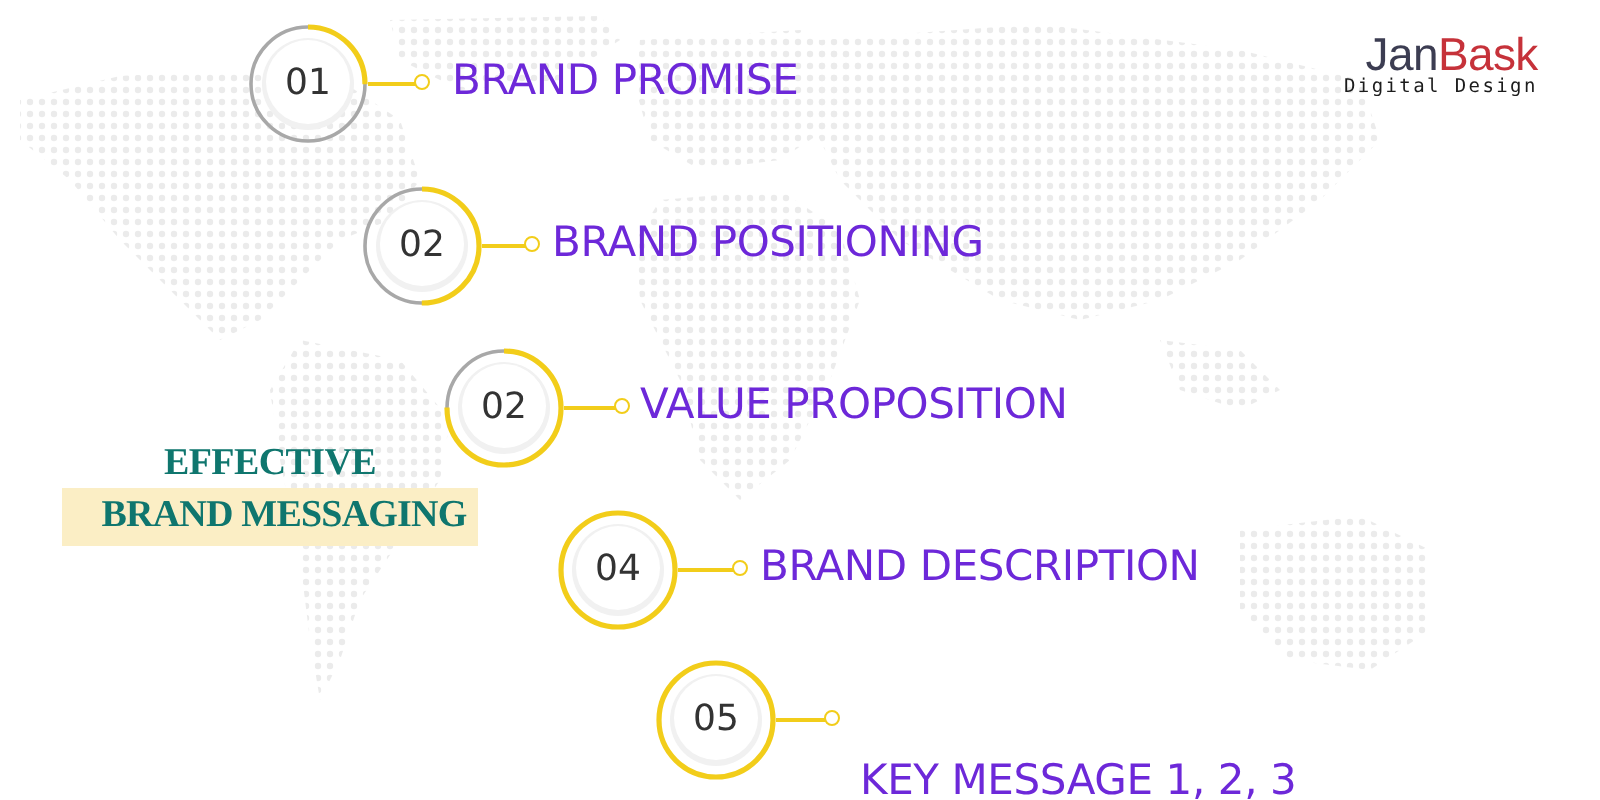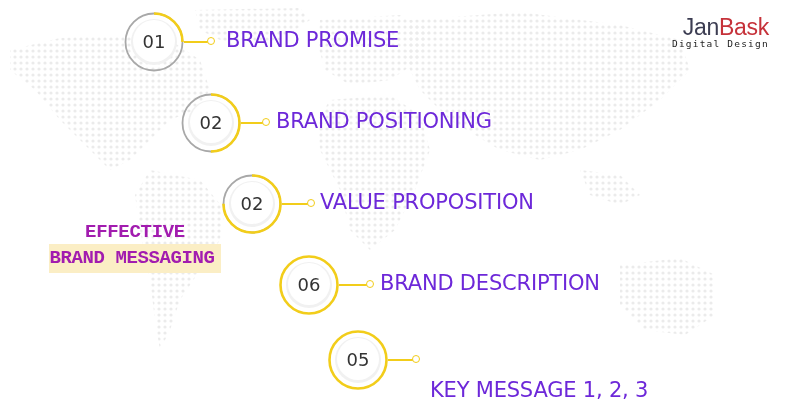"EFFECTIVE" .title { color: #a21caf -> #0f766e; font-family: Liberation Mono, monospace -> Liberation Serif, serif }
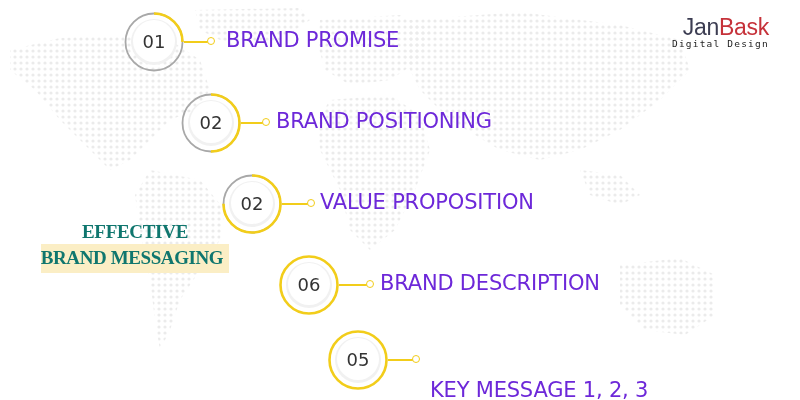"BRAND MESSAGING" .title .t2 { padding: 1px 6px 2px 0 -> 1px 6px 2px 20px }
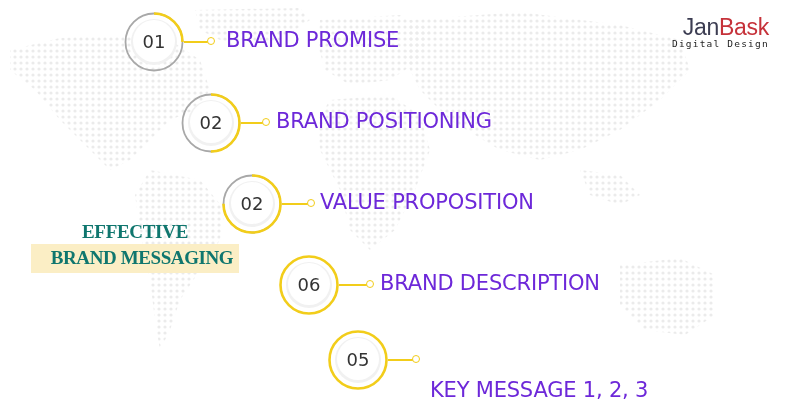"06" div.num { text: 06 -> 04 }
